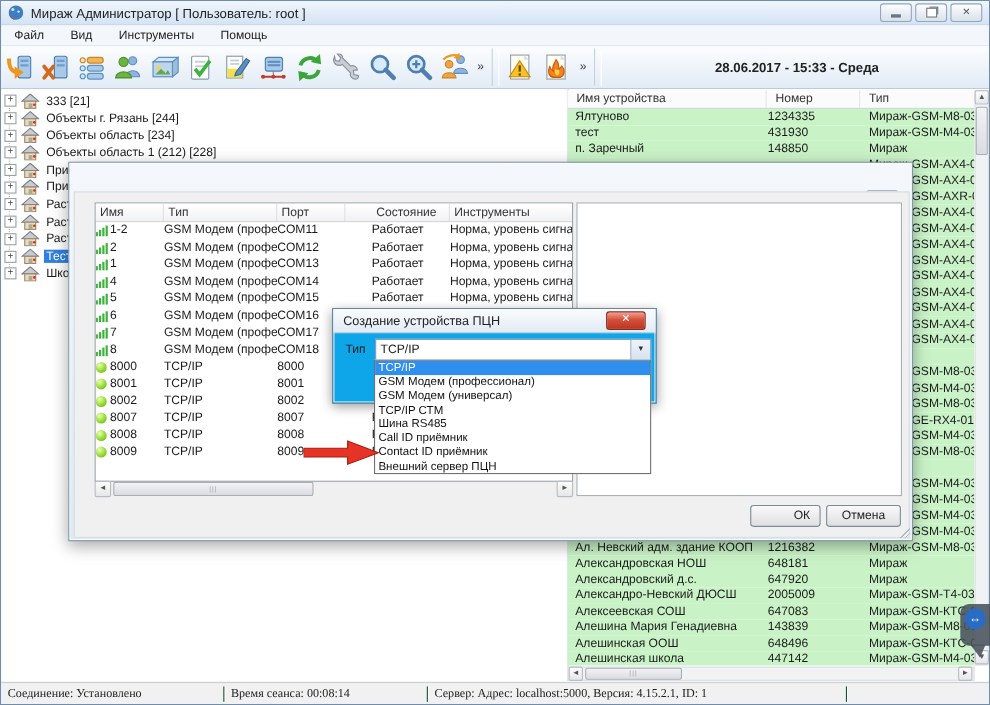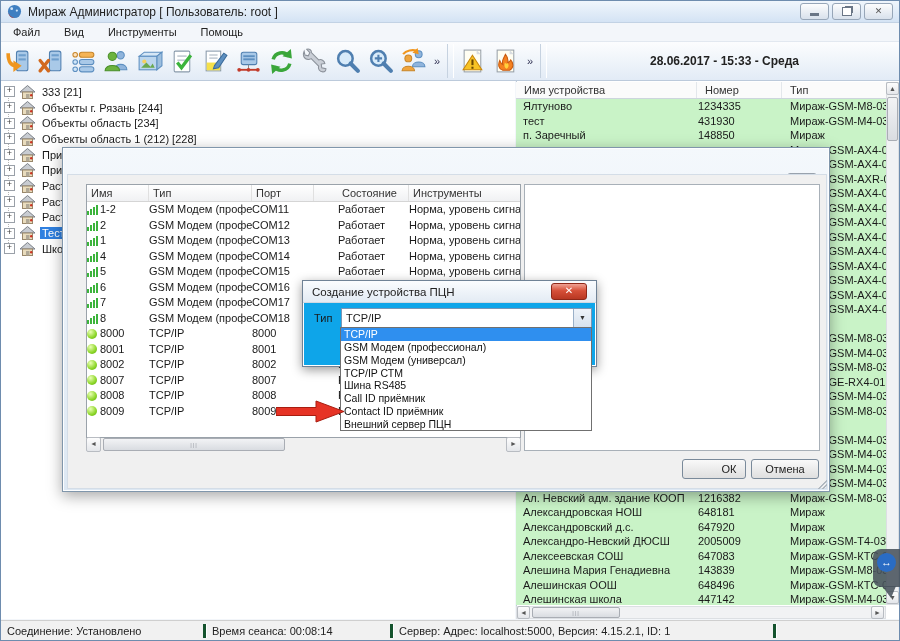"Соединение: Установлено" .ssec { border-right: 3px solid #14532d -> 1px solid #14532d; font-family: none -> Liberation Serif, serif }
